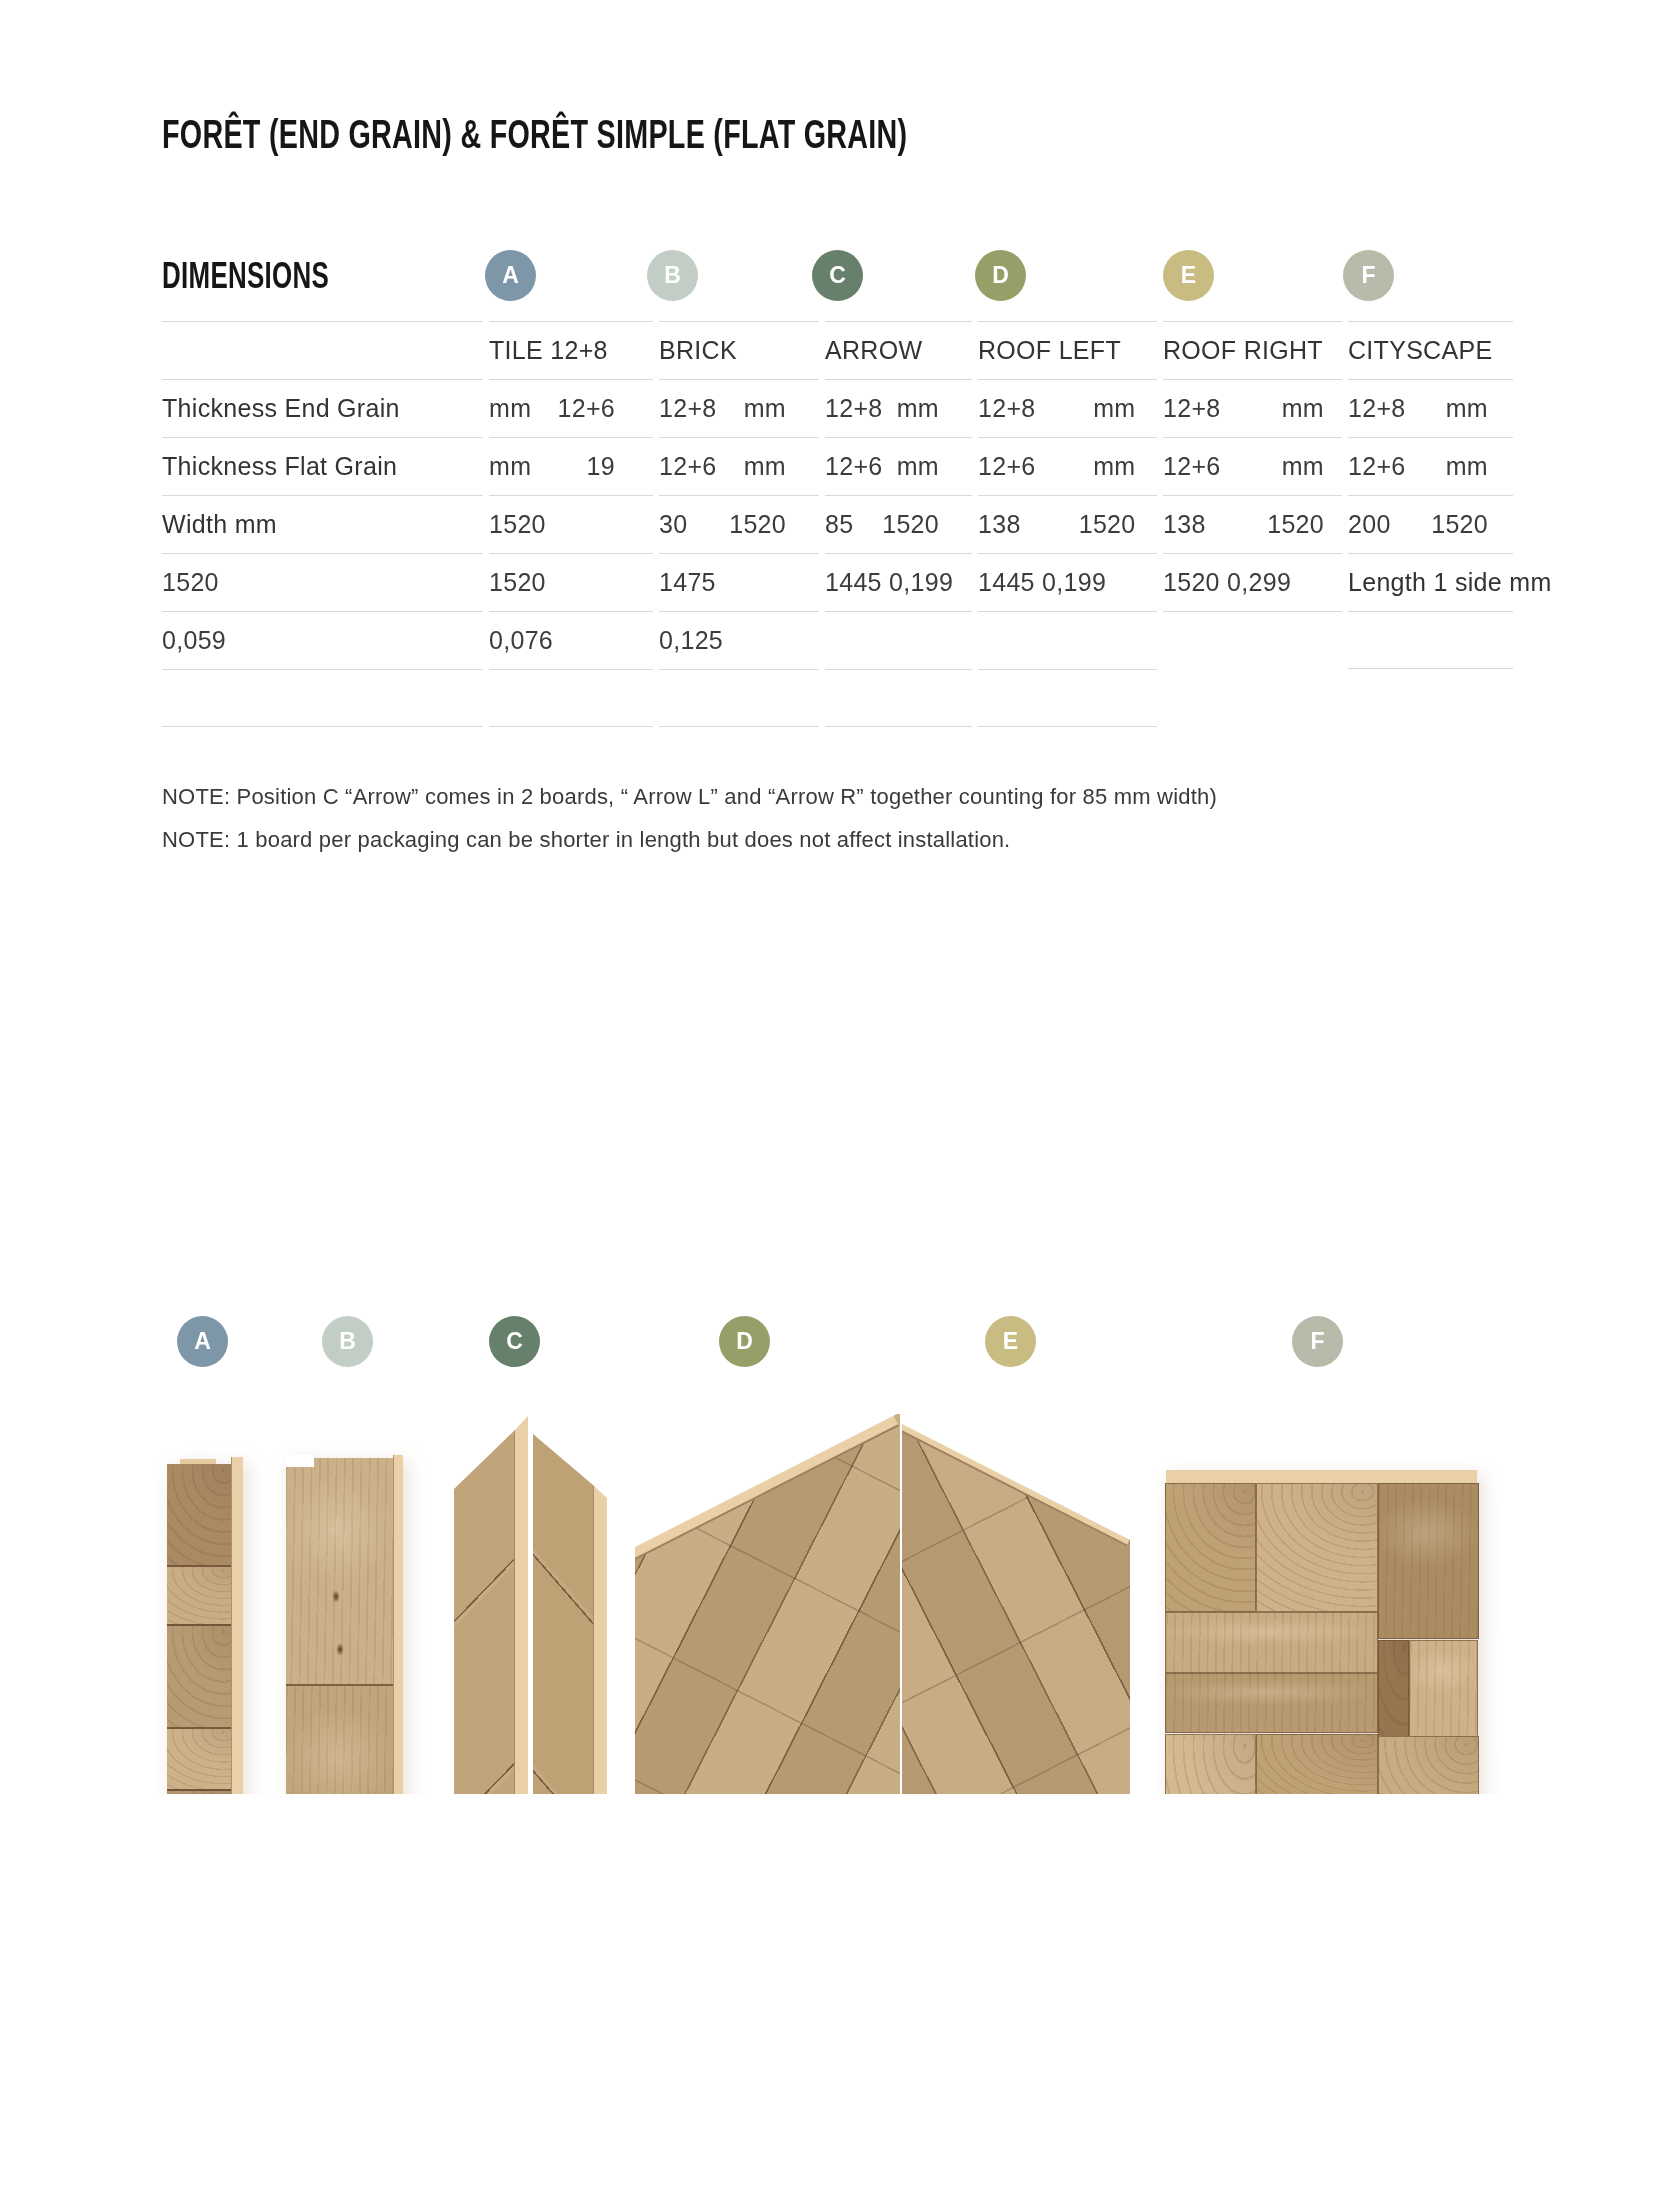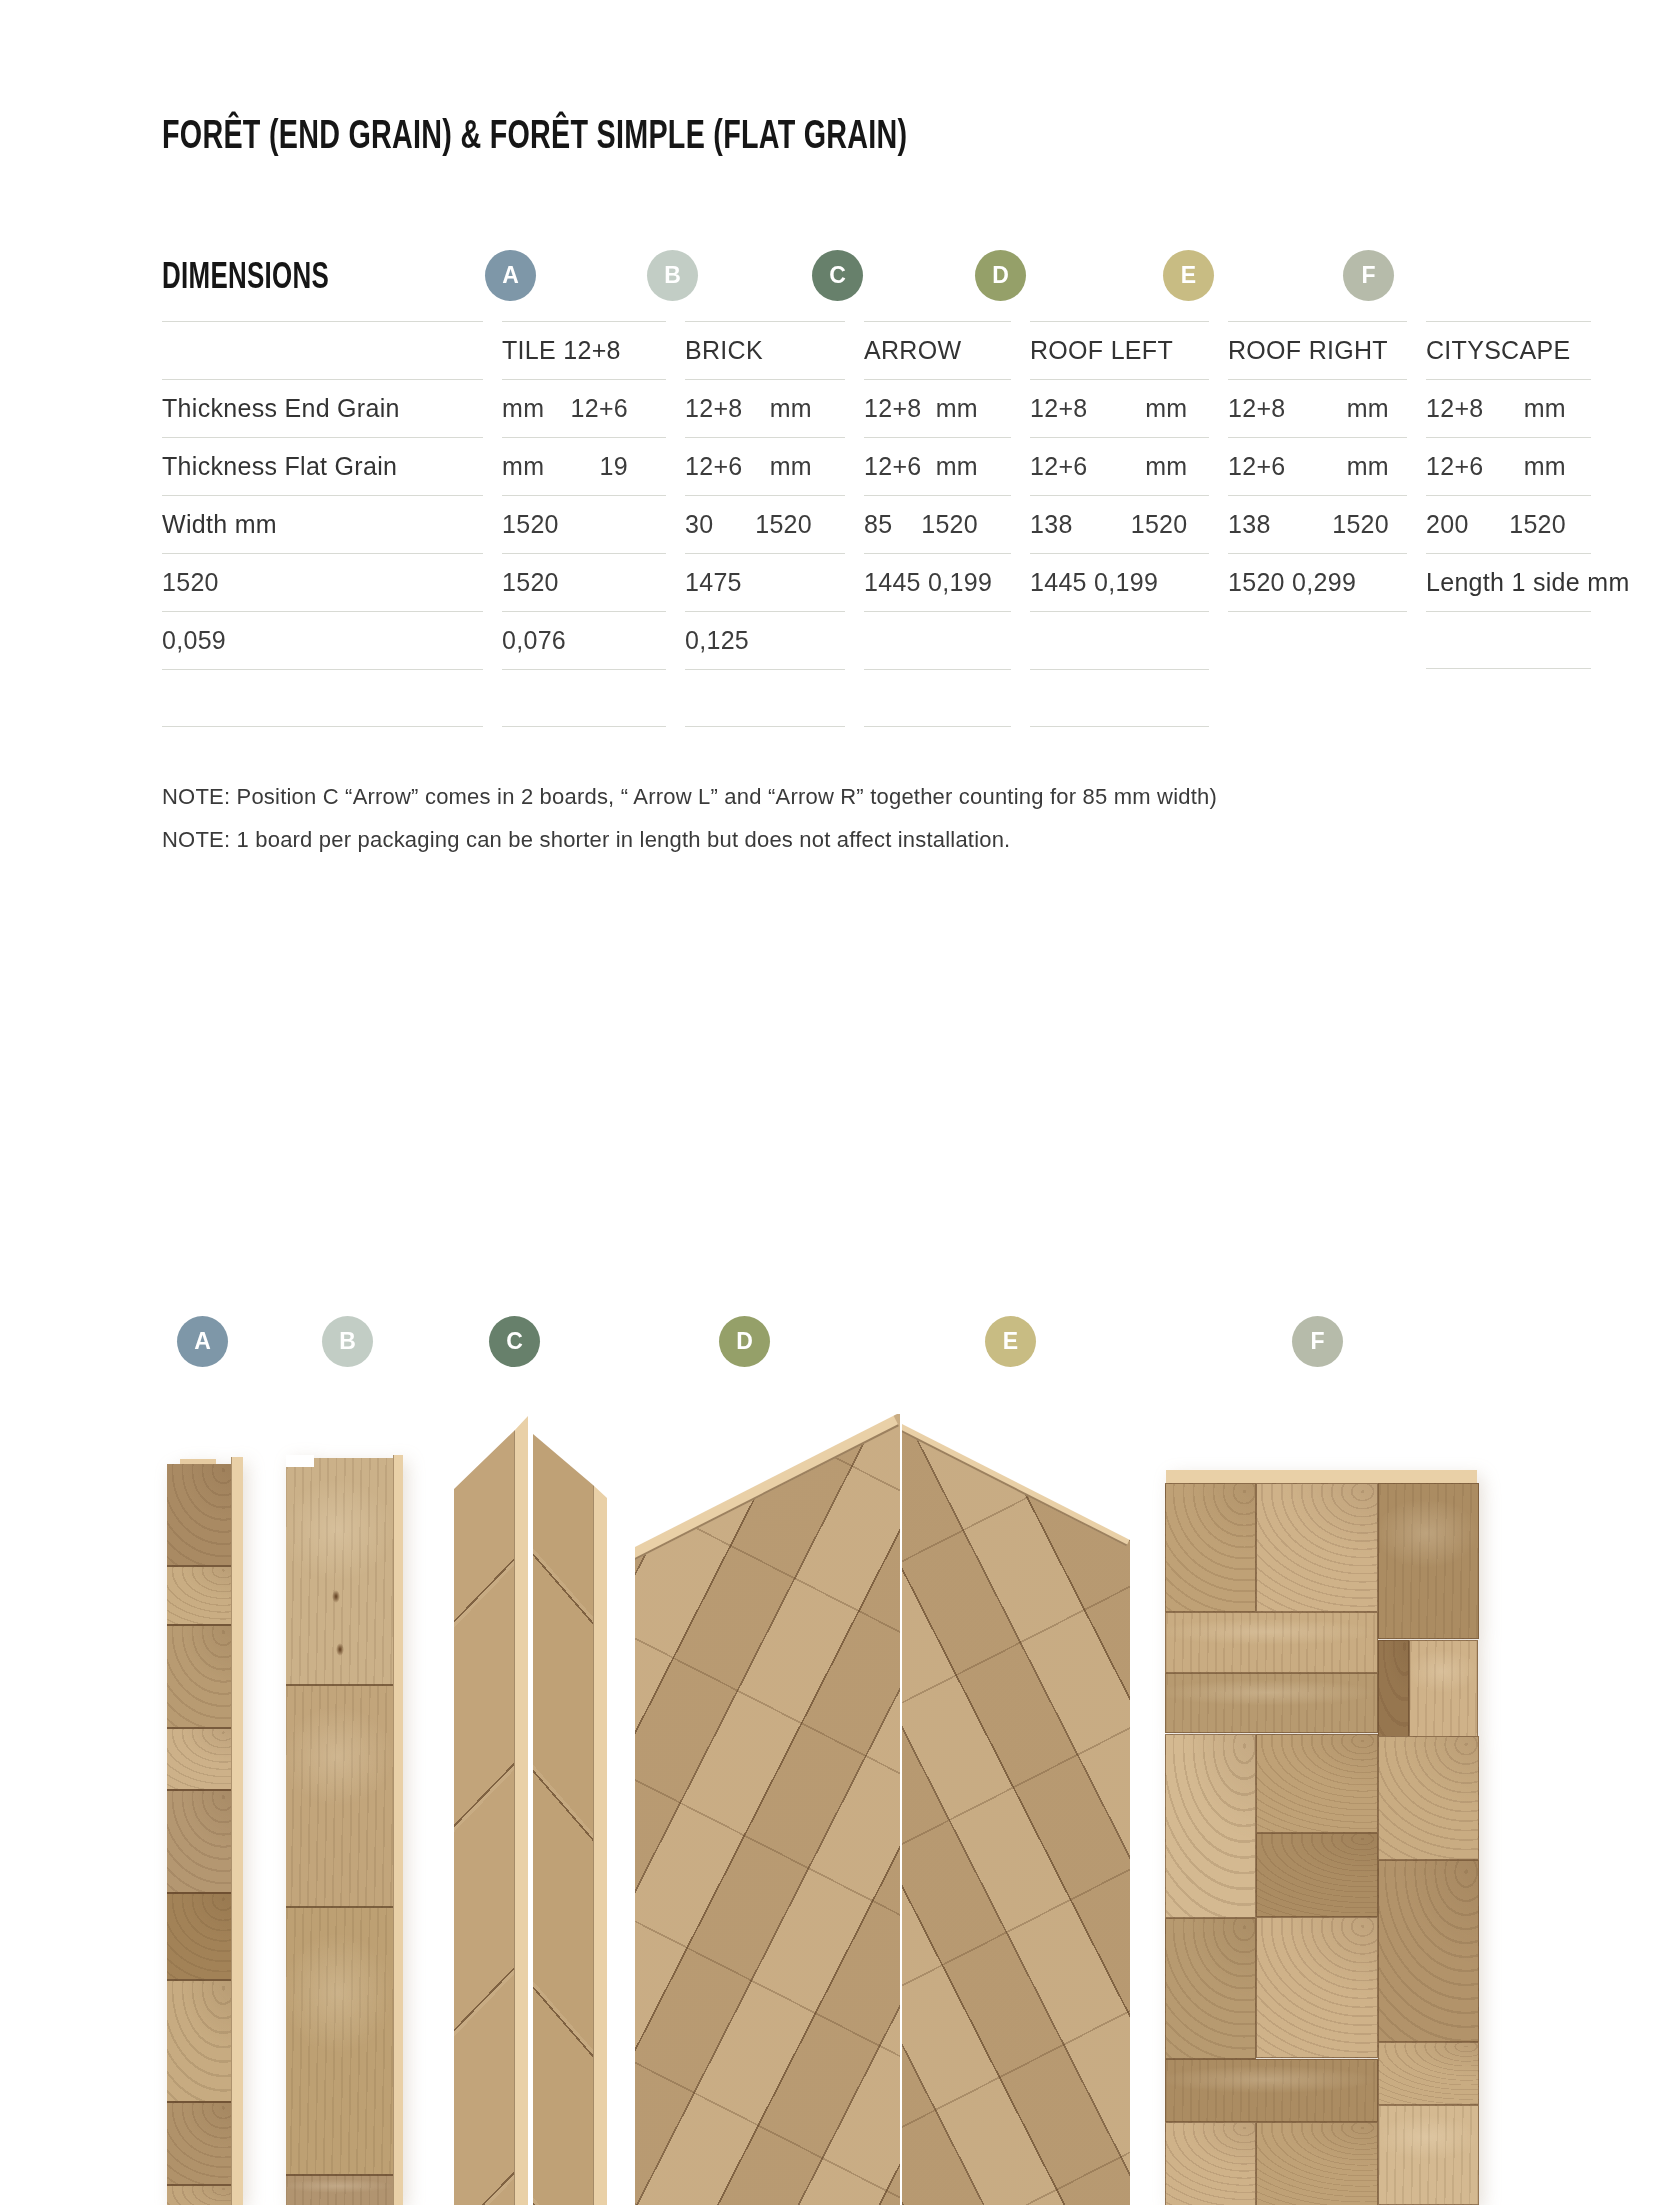"FORÊT (END GRAIN) & FORÊT" .page { height: 2205px -> 1794px }
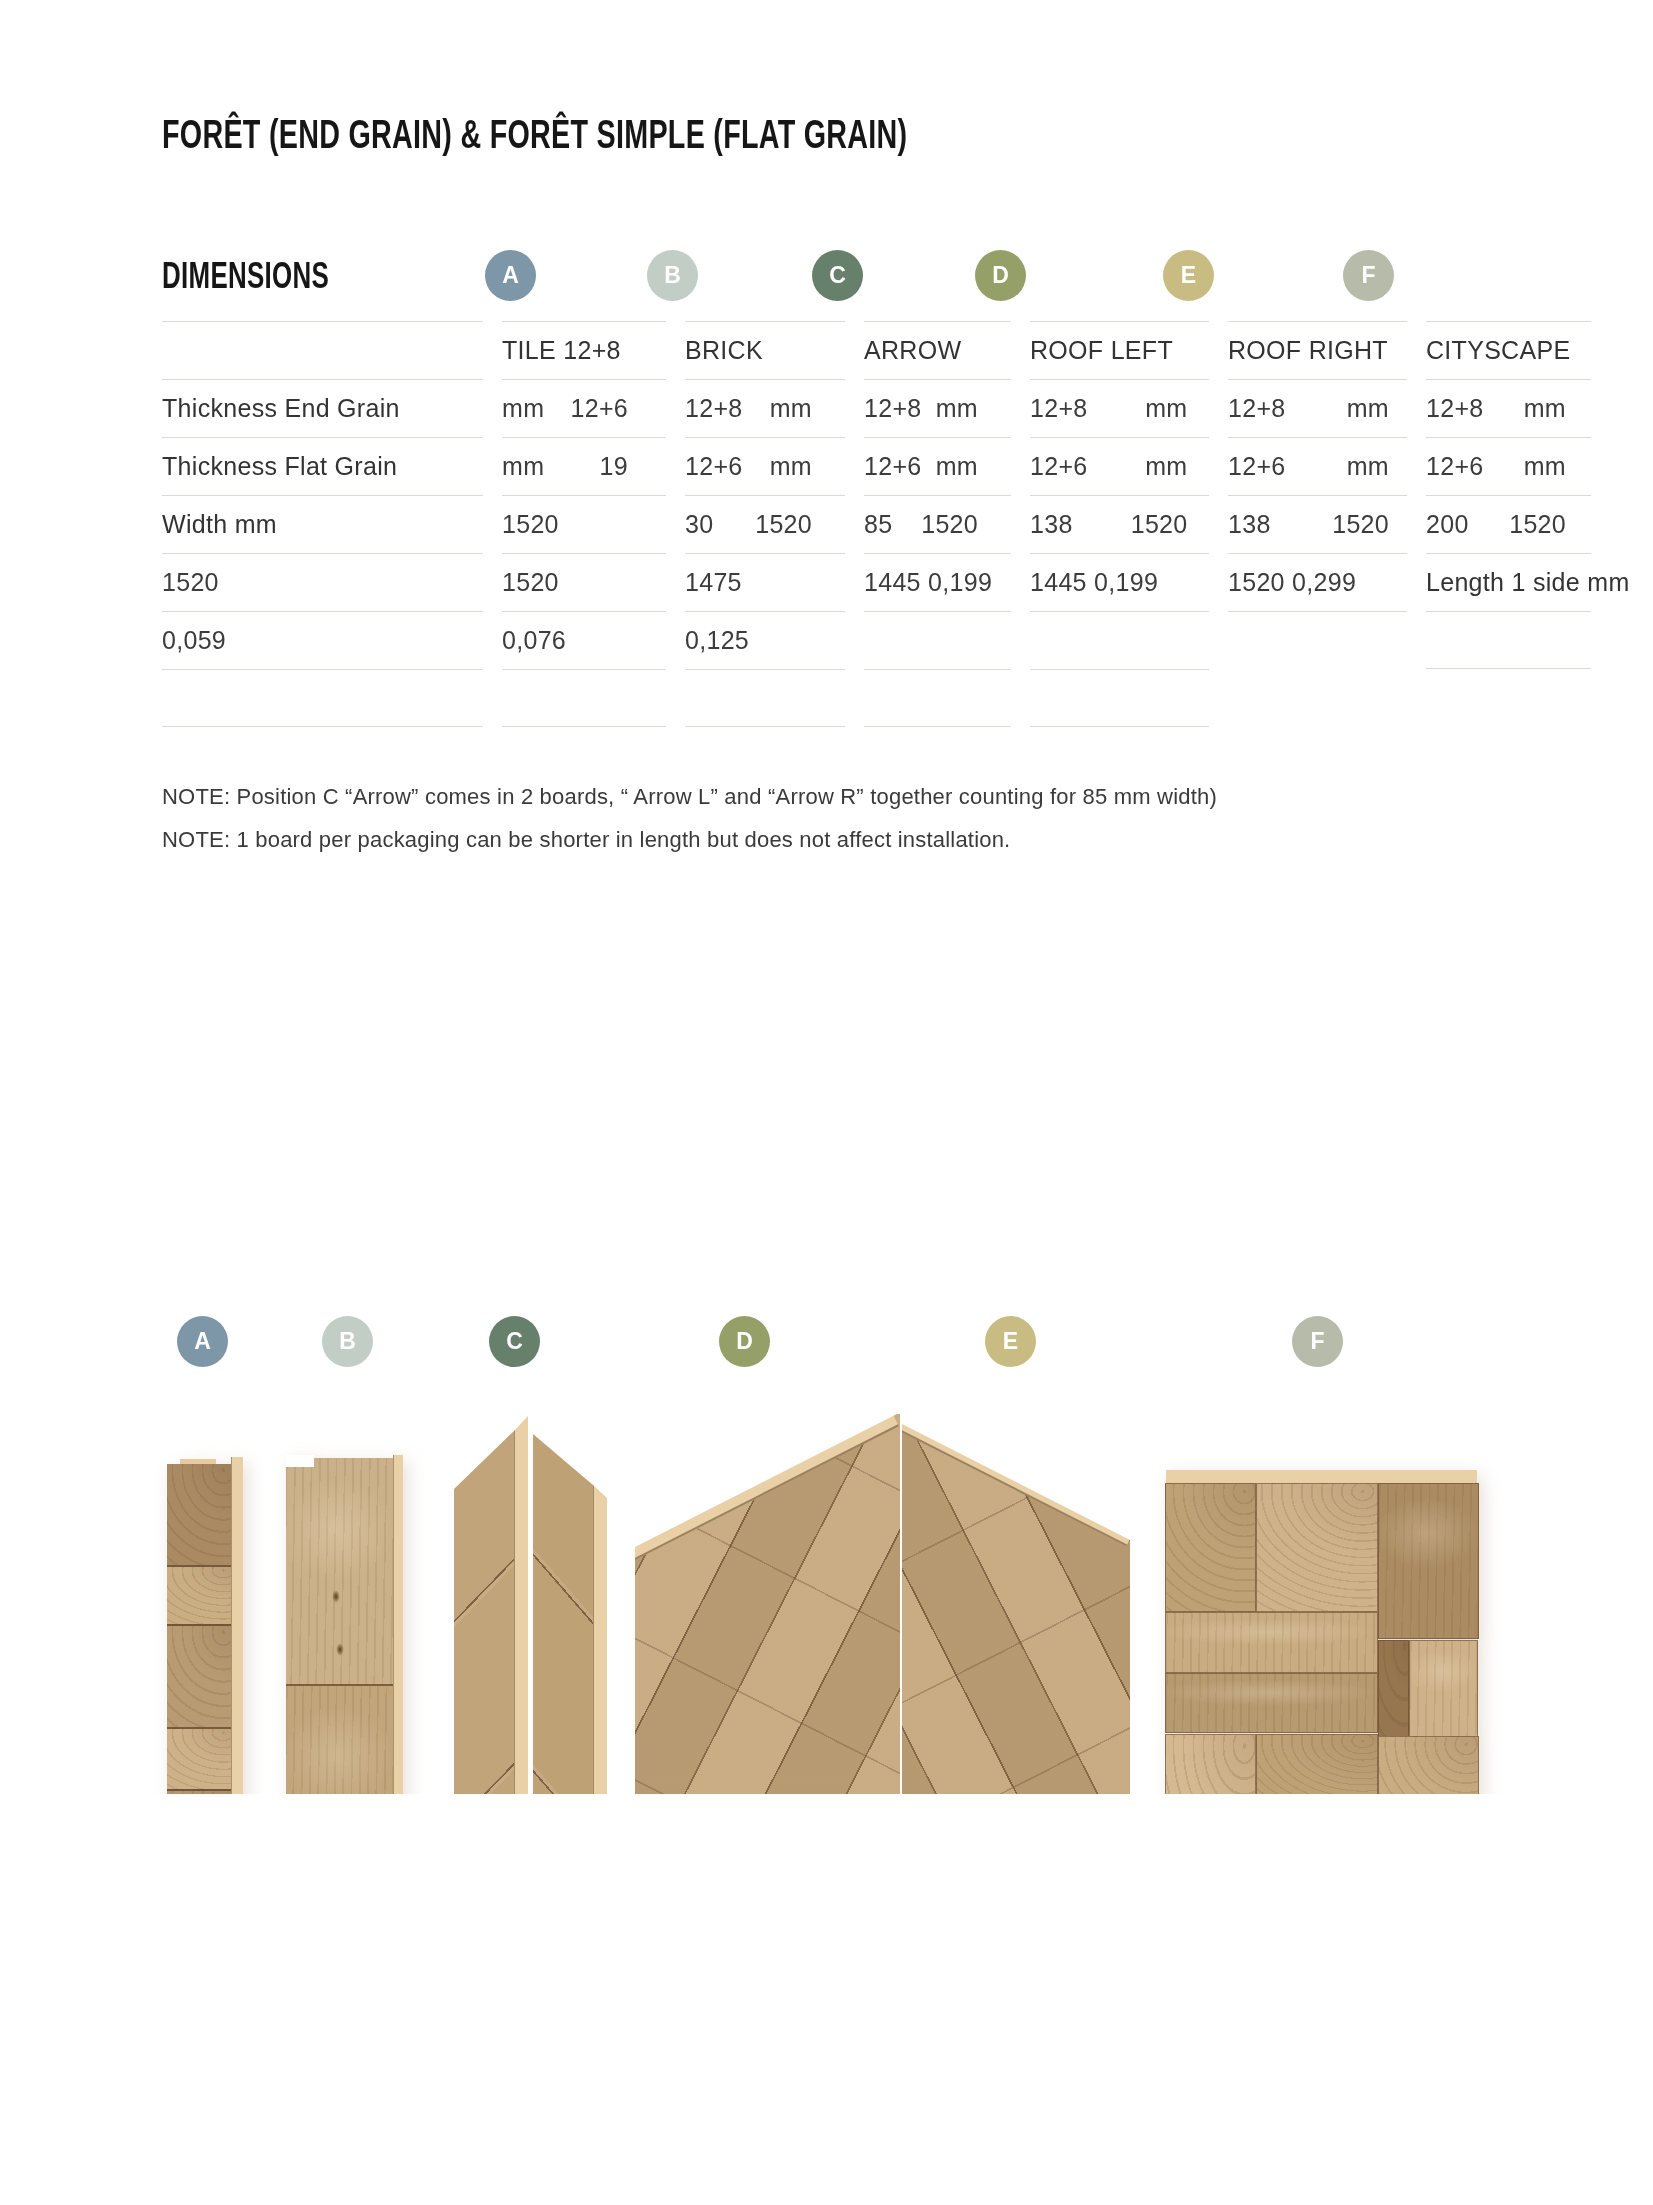"TILE 12+8" .dim-table { column-gap: 19px -> 6px }
